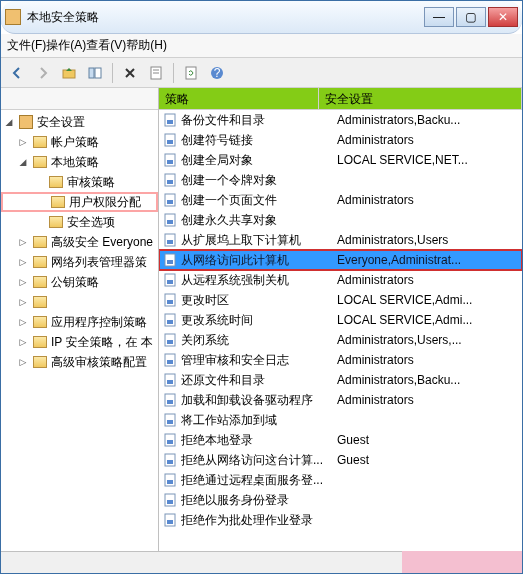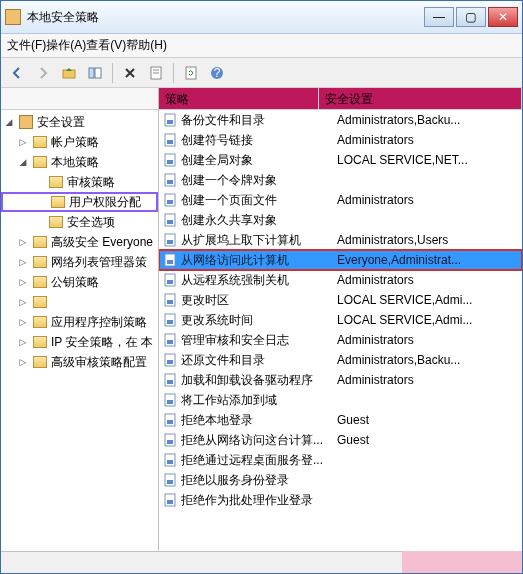"本地安全策略" .titlebar { border-radius: none -> 14px }
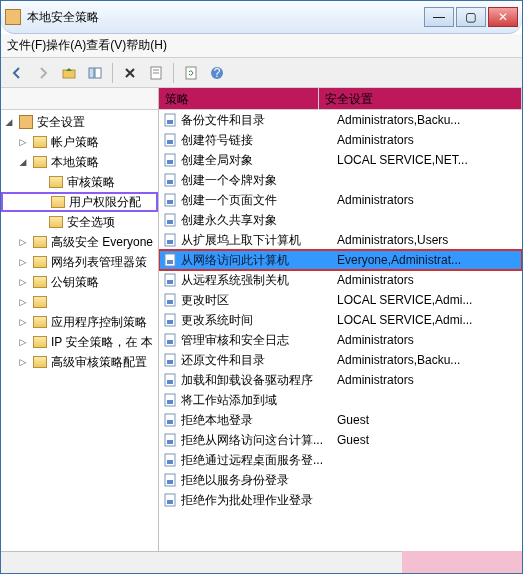"策略" .list-header { background: #be185d -> #84cc16 }
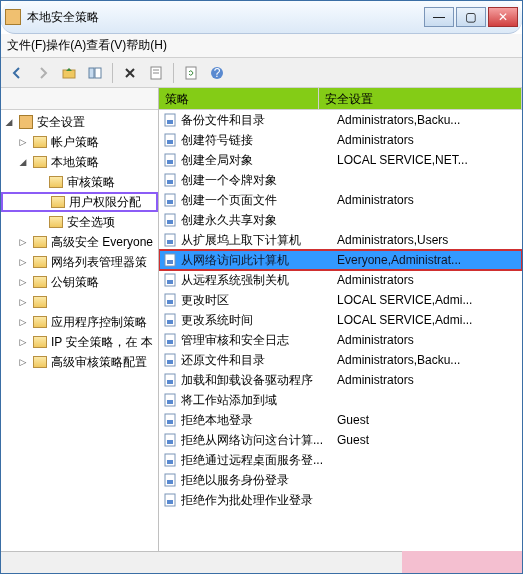"用户权限分配" .hl-red { border: 2px solid #8b5cf6 -> 2px solid #fca5a5 }
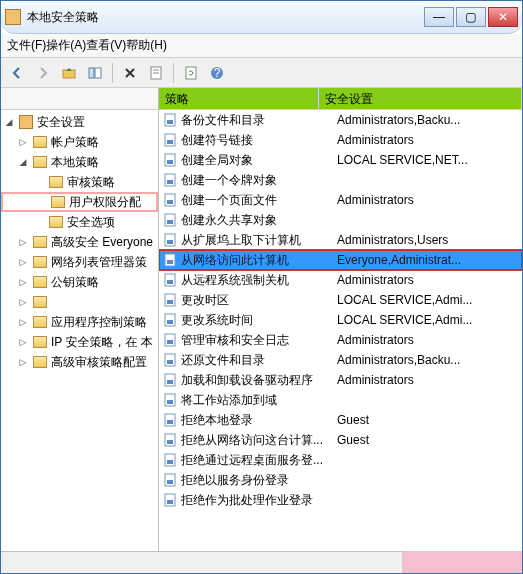"关闭系统" div.row { html: none -> <div> <span> <svg> <rect></rect> <rect></rect> </svg> </span> <span>关闭系统</span> <span>Administrators,Users,...</span> </div> }
